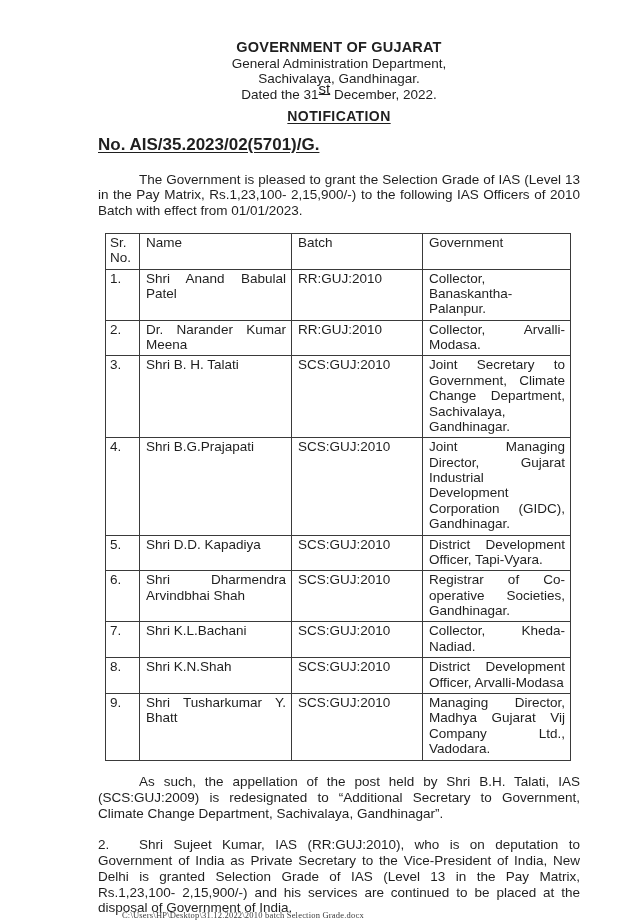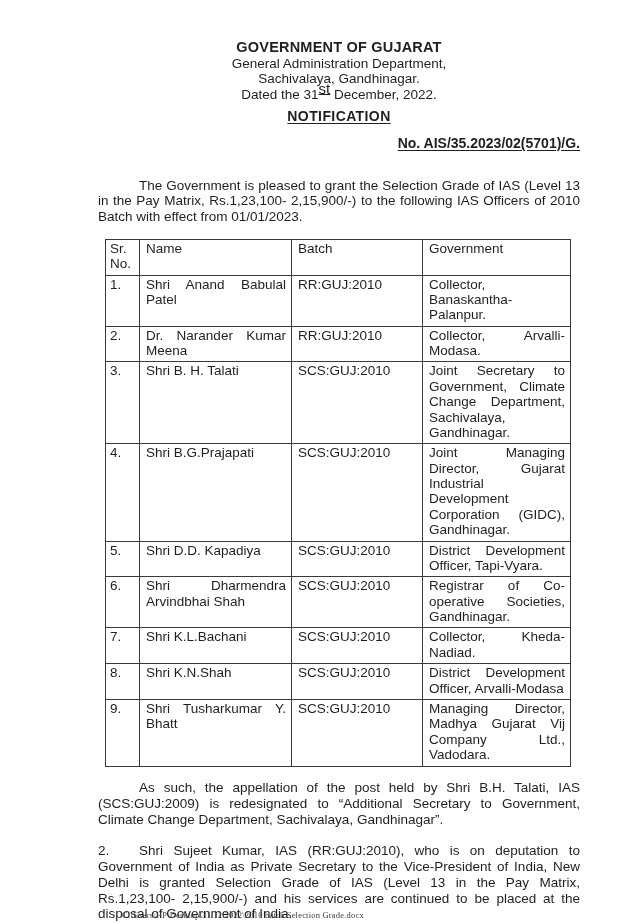"No. AIS/35.2023/02(5701)/G." .ref-no { font-size: 14px -> 17px; text-align: right -> left }
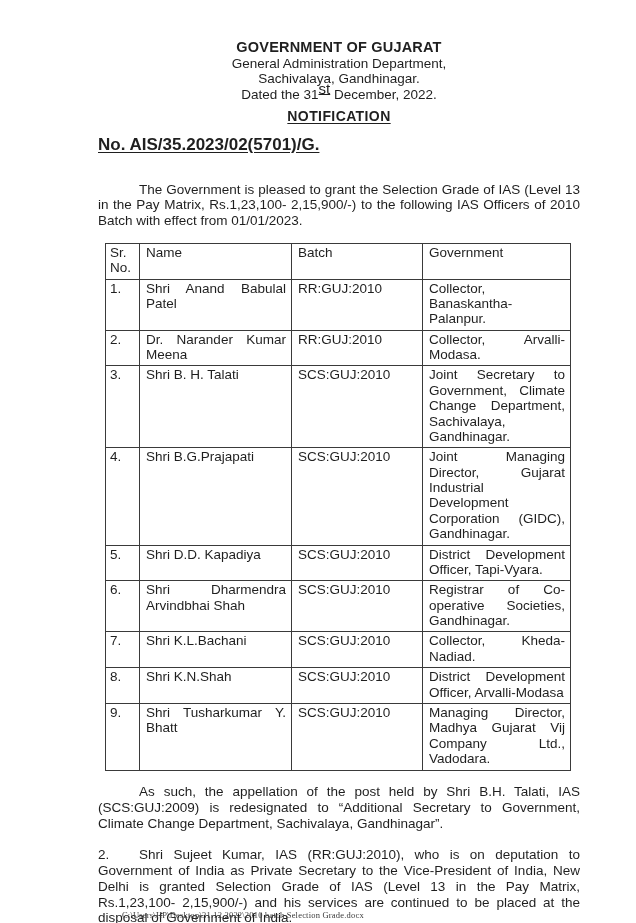"The Government is pleased to" .p-intro { margin-top: 27px -> 17px }
